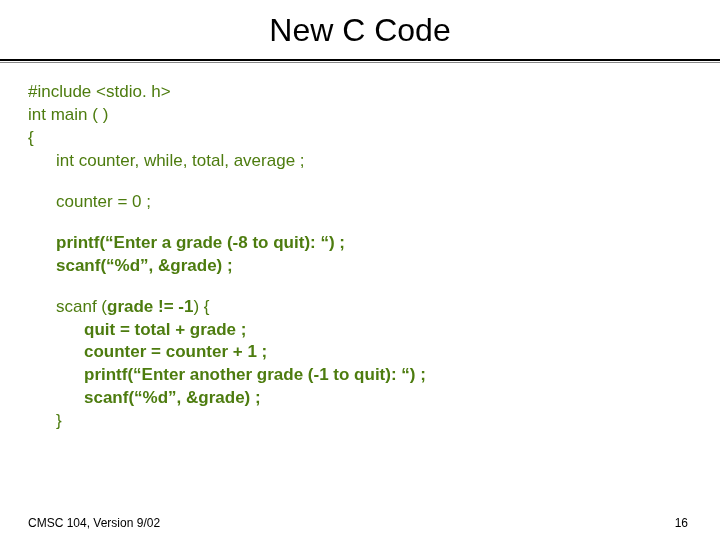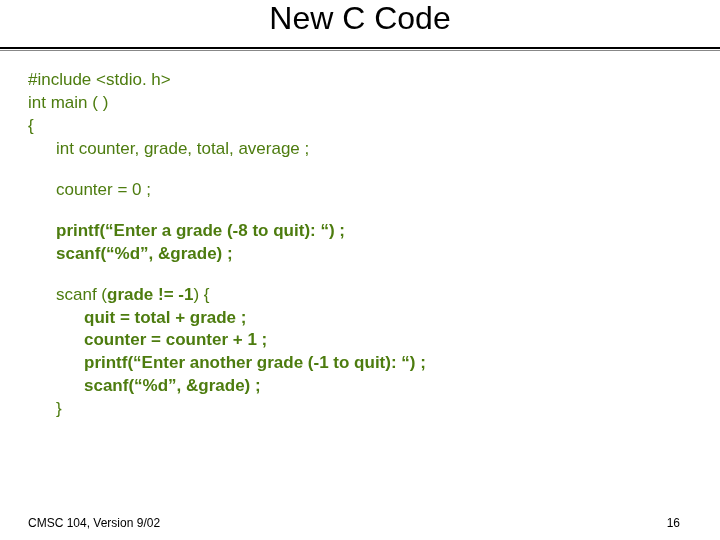"New C Code" .title { padding-top: none -> 12px }
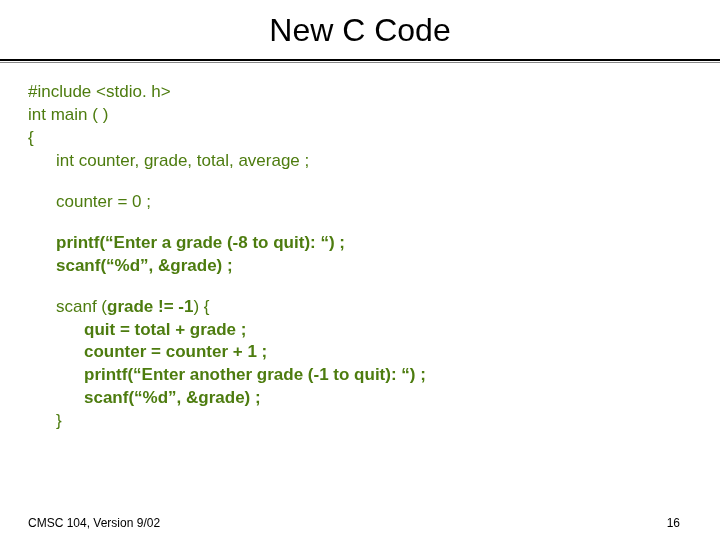"int counter, grade, total, average" div.line { text: grade -> while }
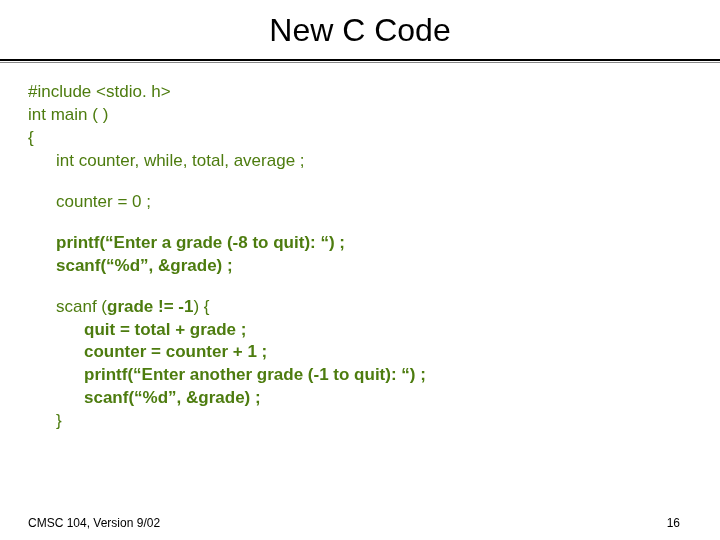"CMSC 104, Version 9/02" .footer { right: 40px -> 32px }
